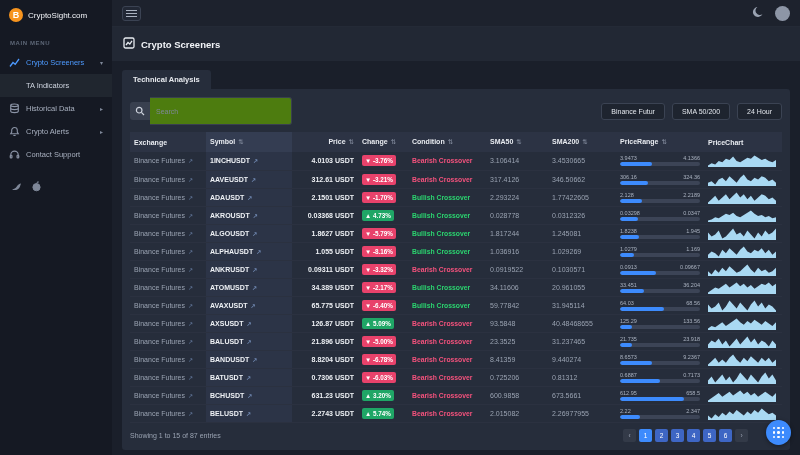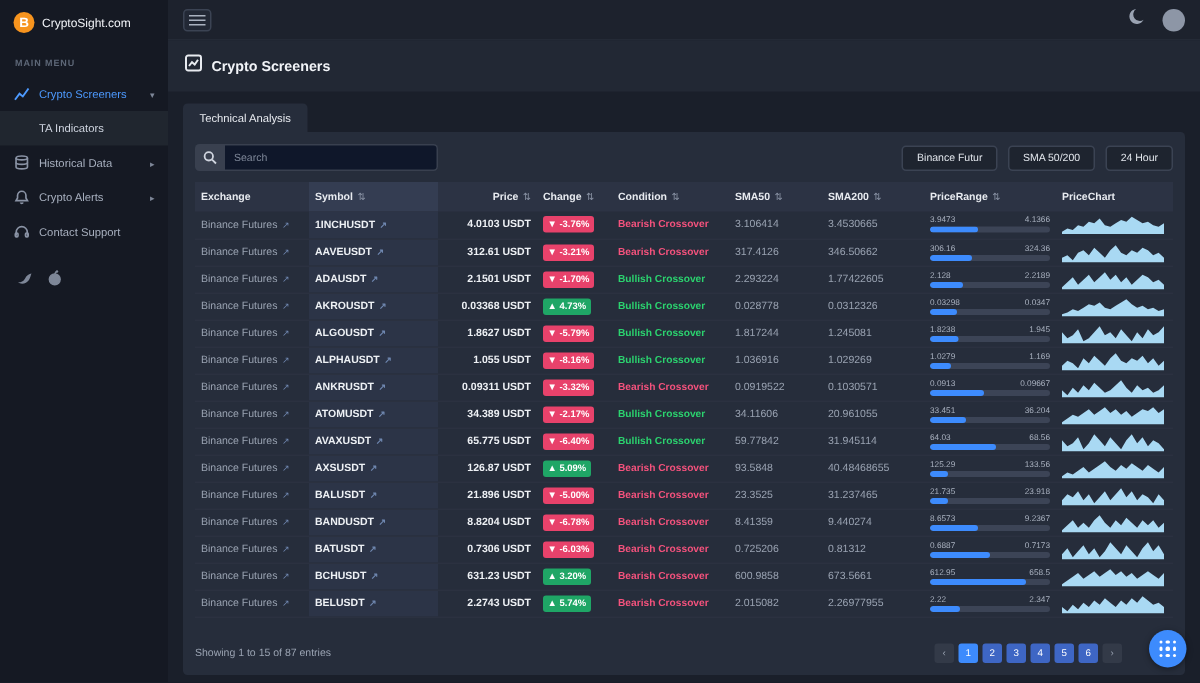"Technical Analysis" .tab { font-weight: normal -> bold }
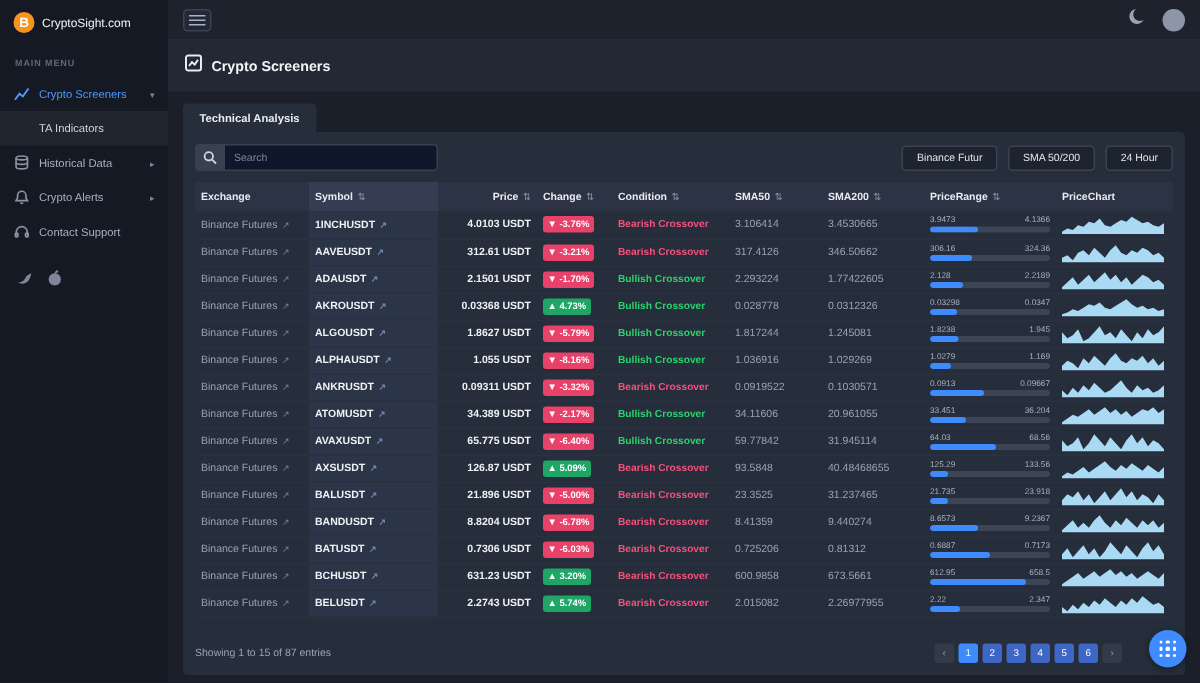"Search" .search input { background: #0f172a -> #4d7c0f; height: 18px -> 28px }
